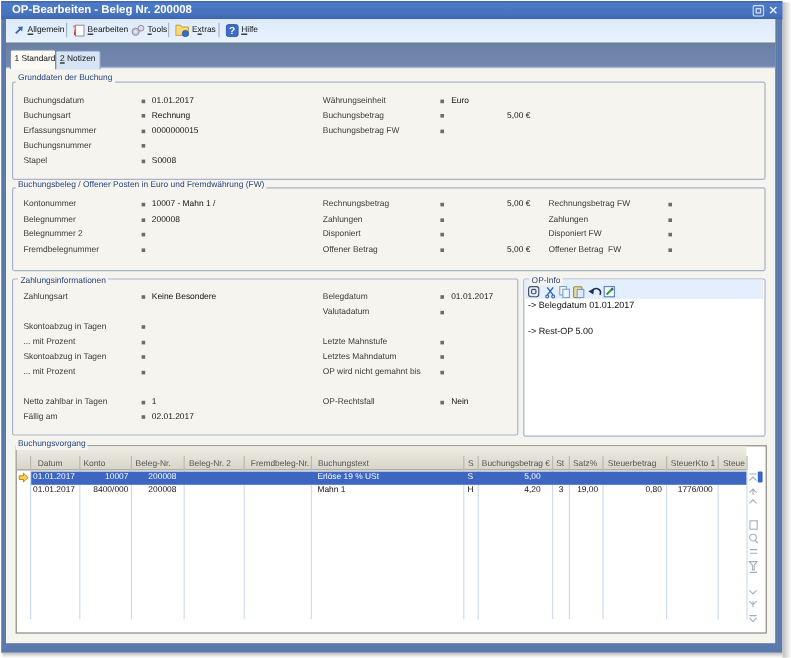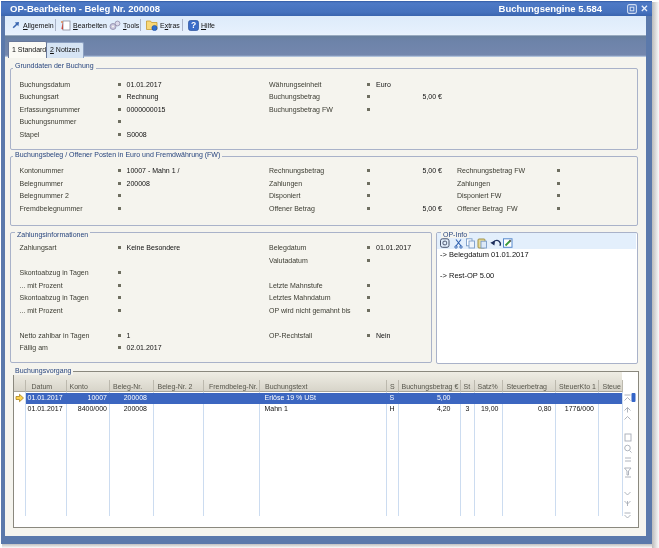"Buchungsengine 5.584" div.a { html: <div>Buchungsengine 5.584</div> -> none }
